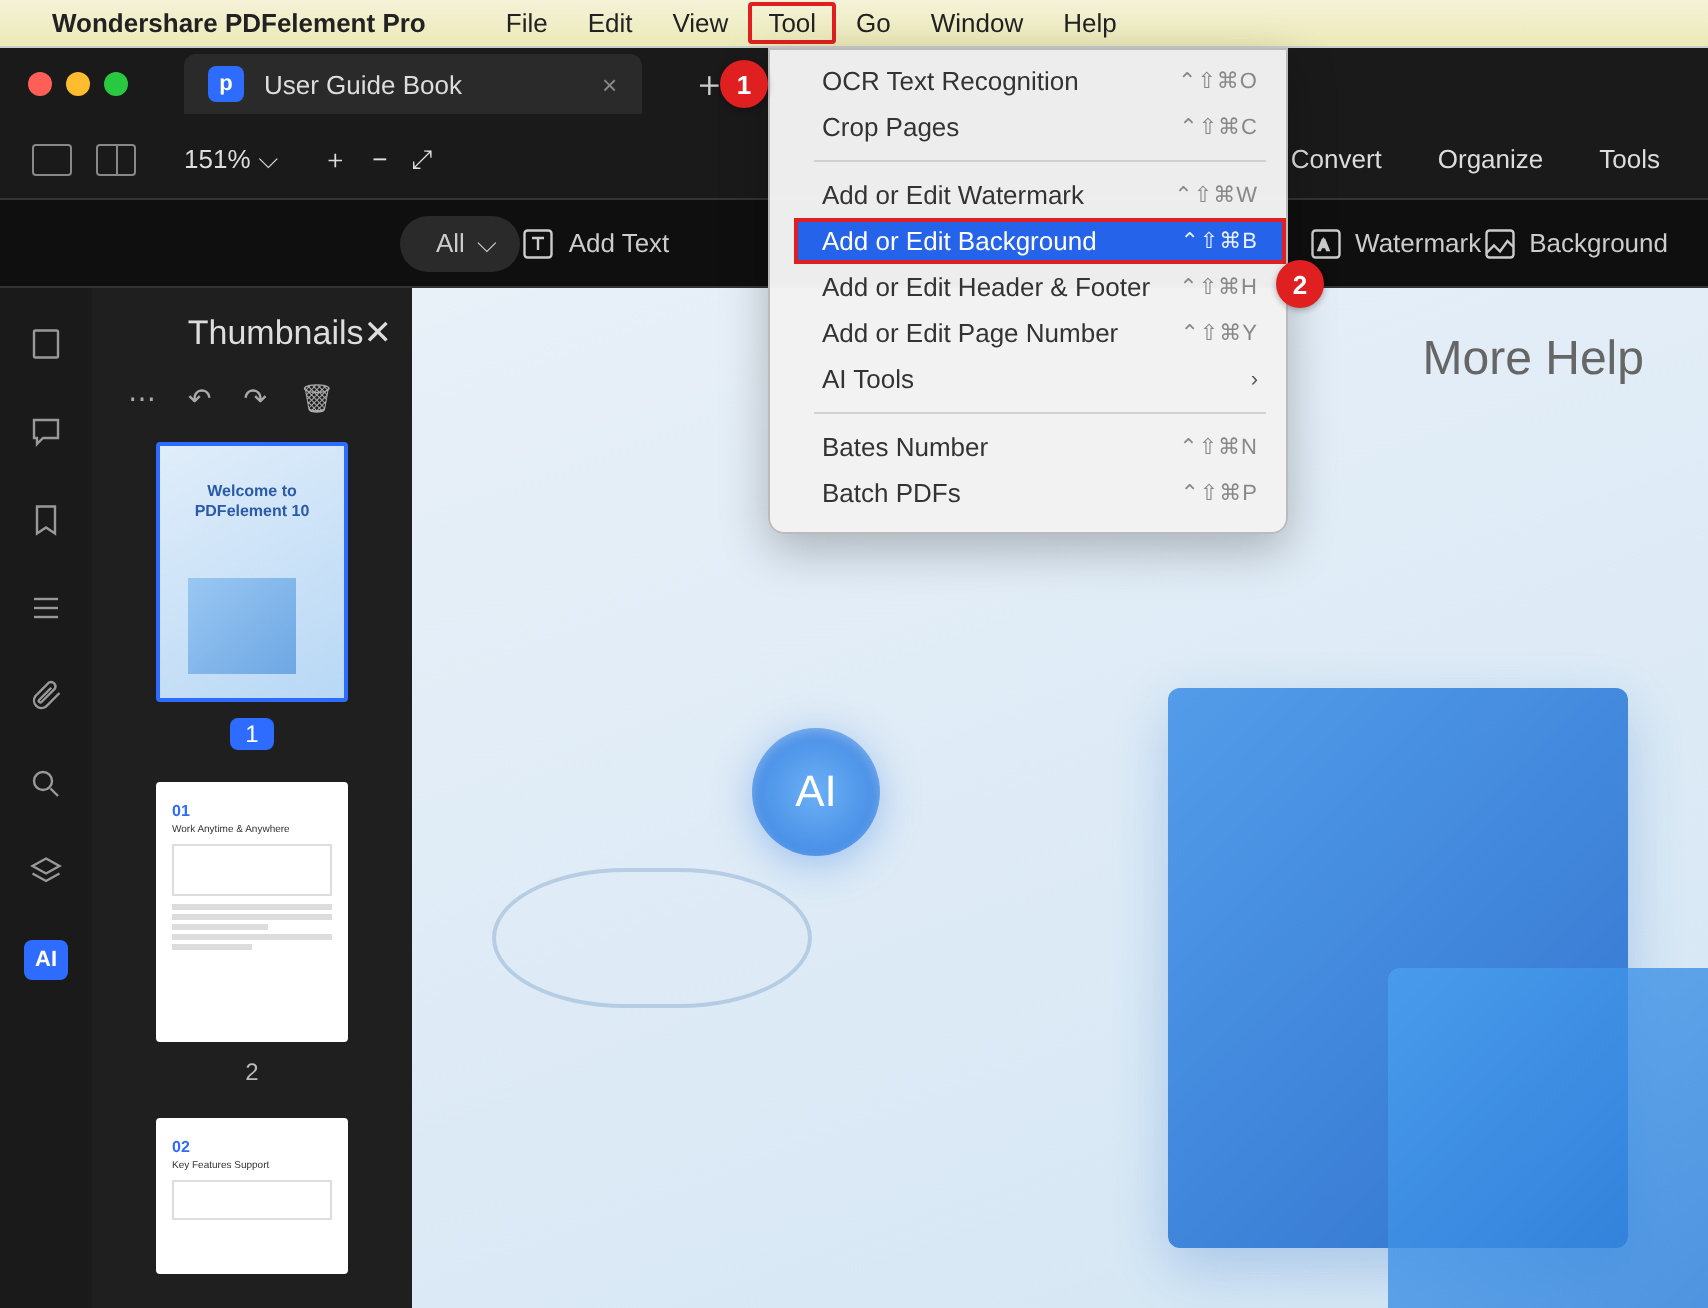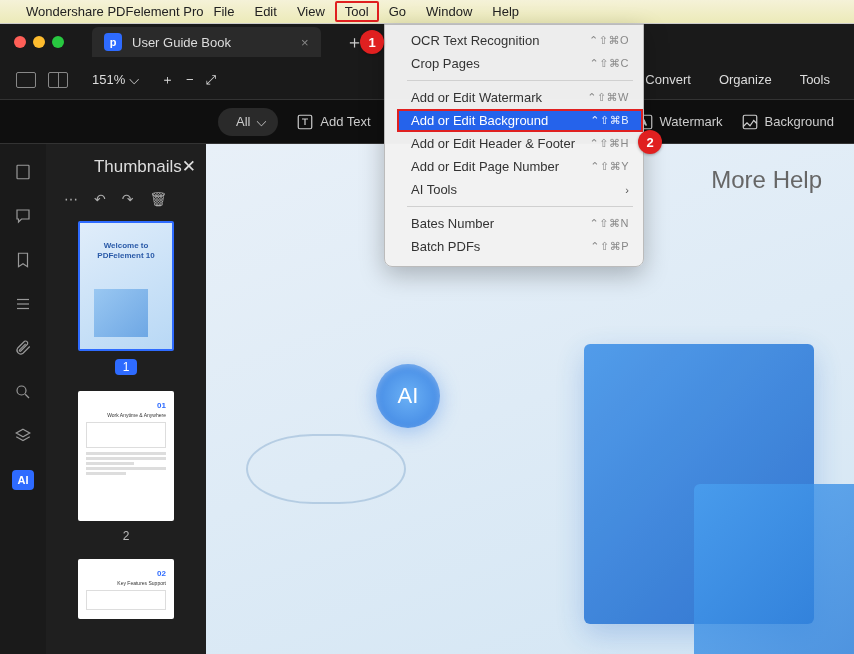"Wondershare PDFelement Pro" .app-name { font-weight: 400 -> 700; margin-right: 0 -> 30px }
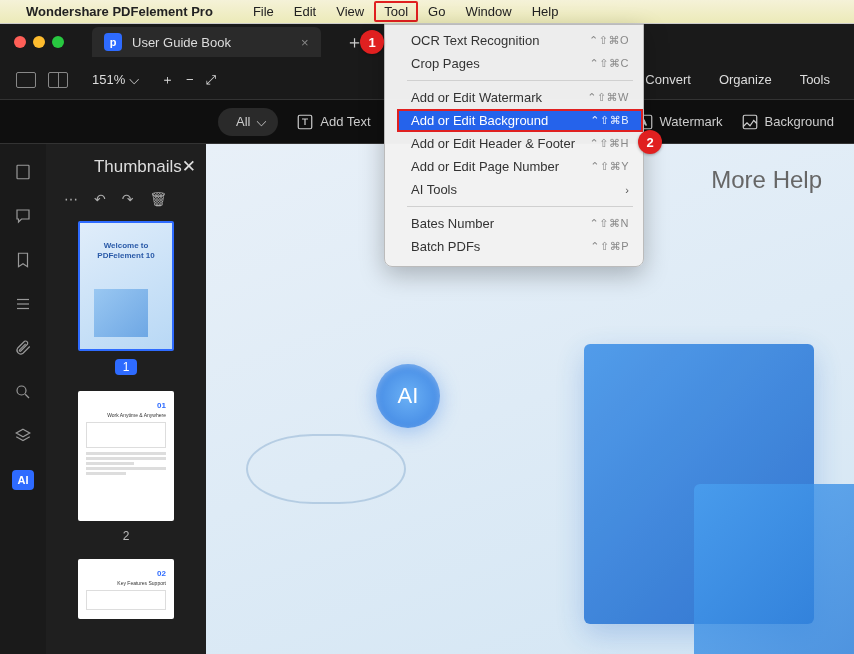"All" .subtoolbar { gap: 18px -> none }
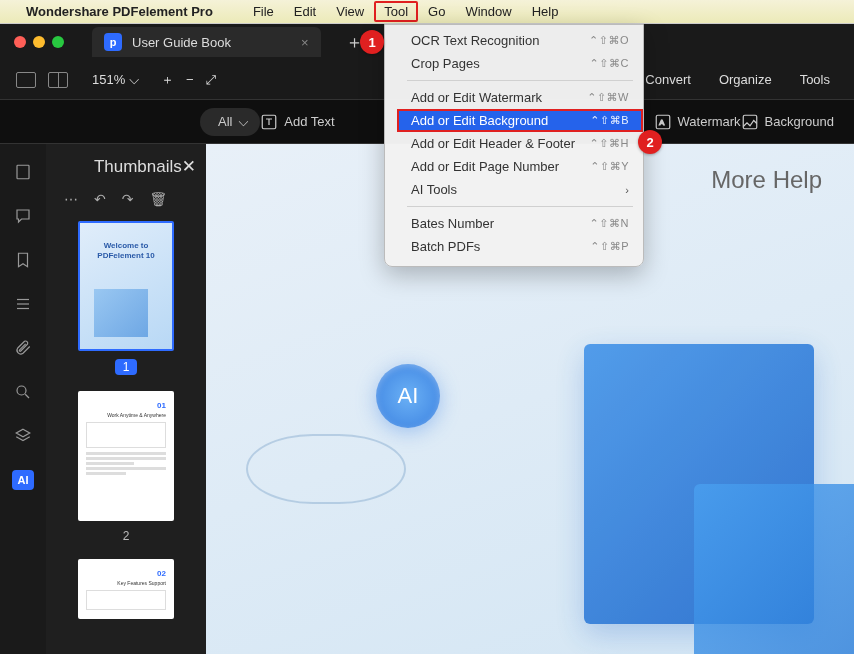"01" .thumb-doc { text-align: right -> none }
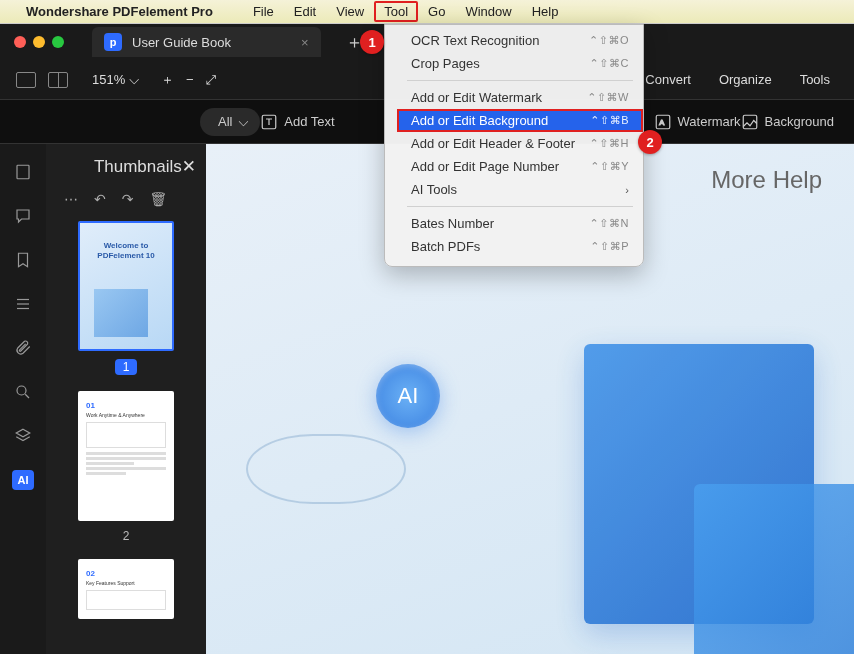"02" div.thumb { height: 60px -> 78px }
